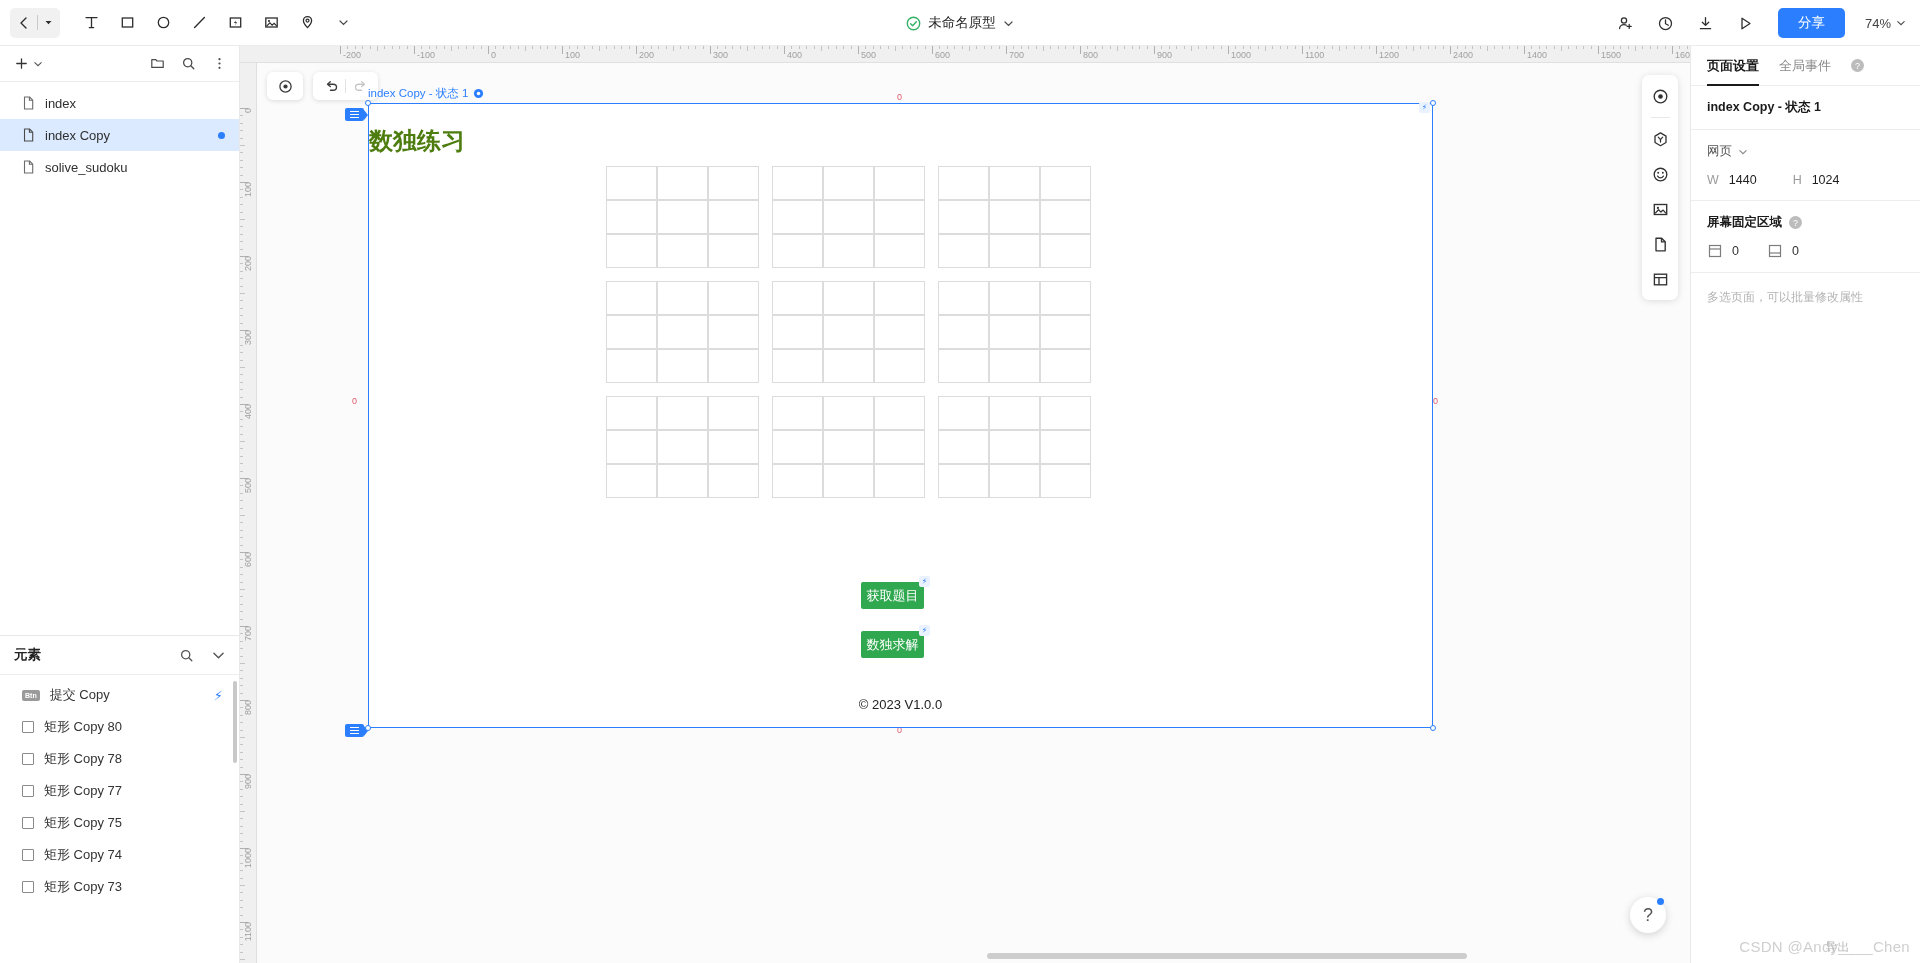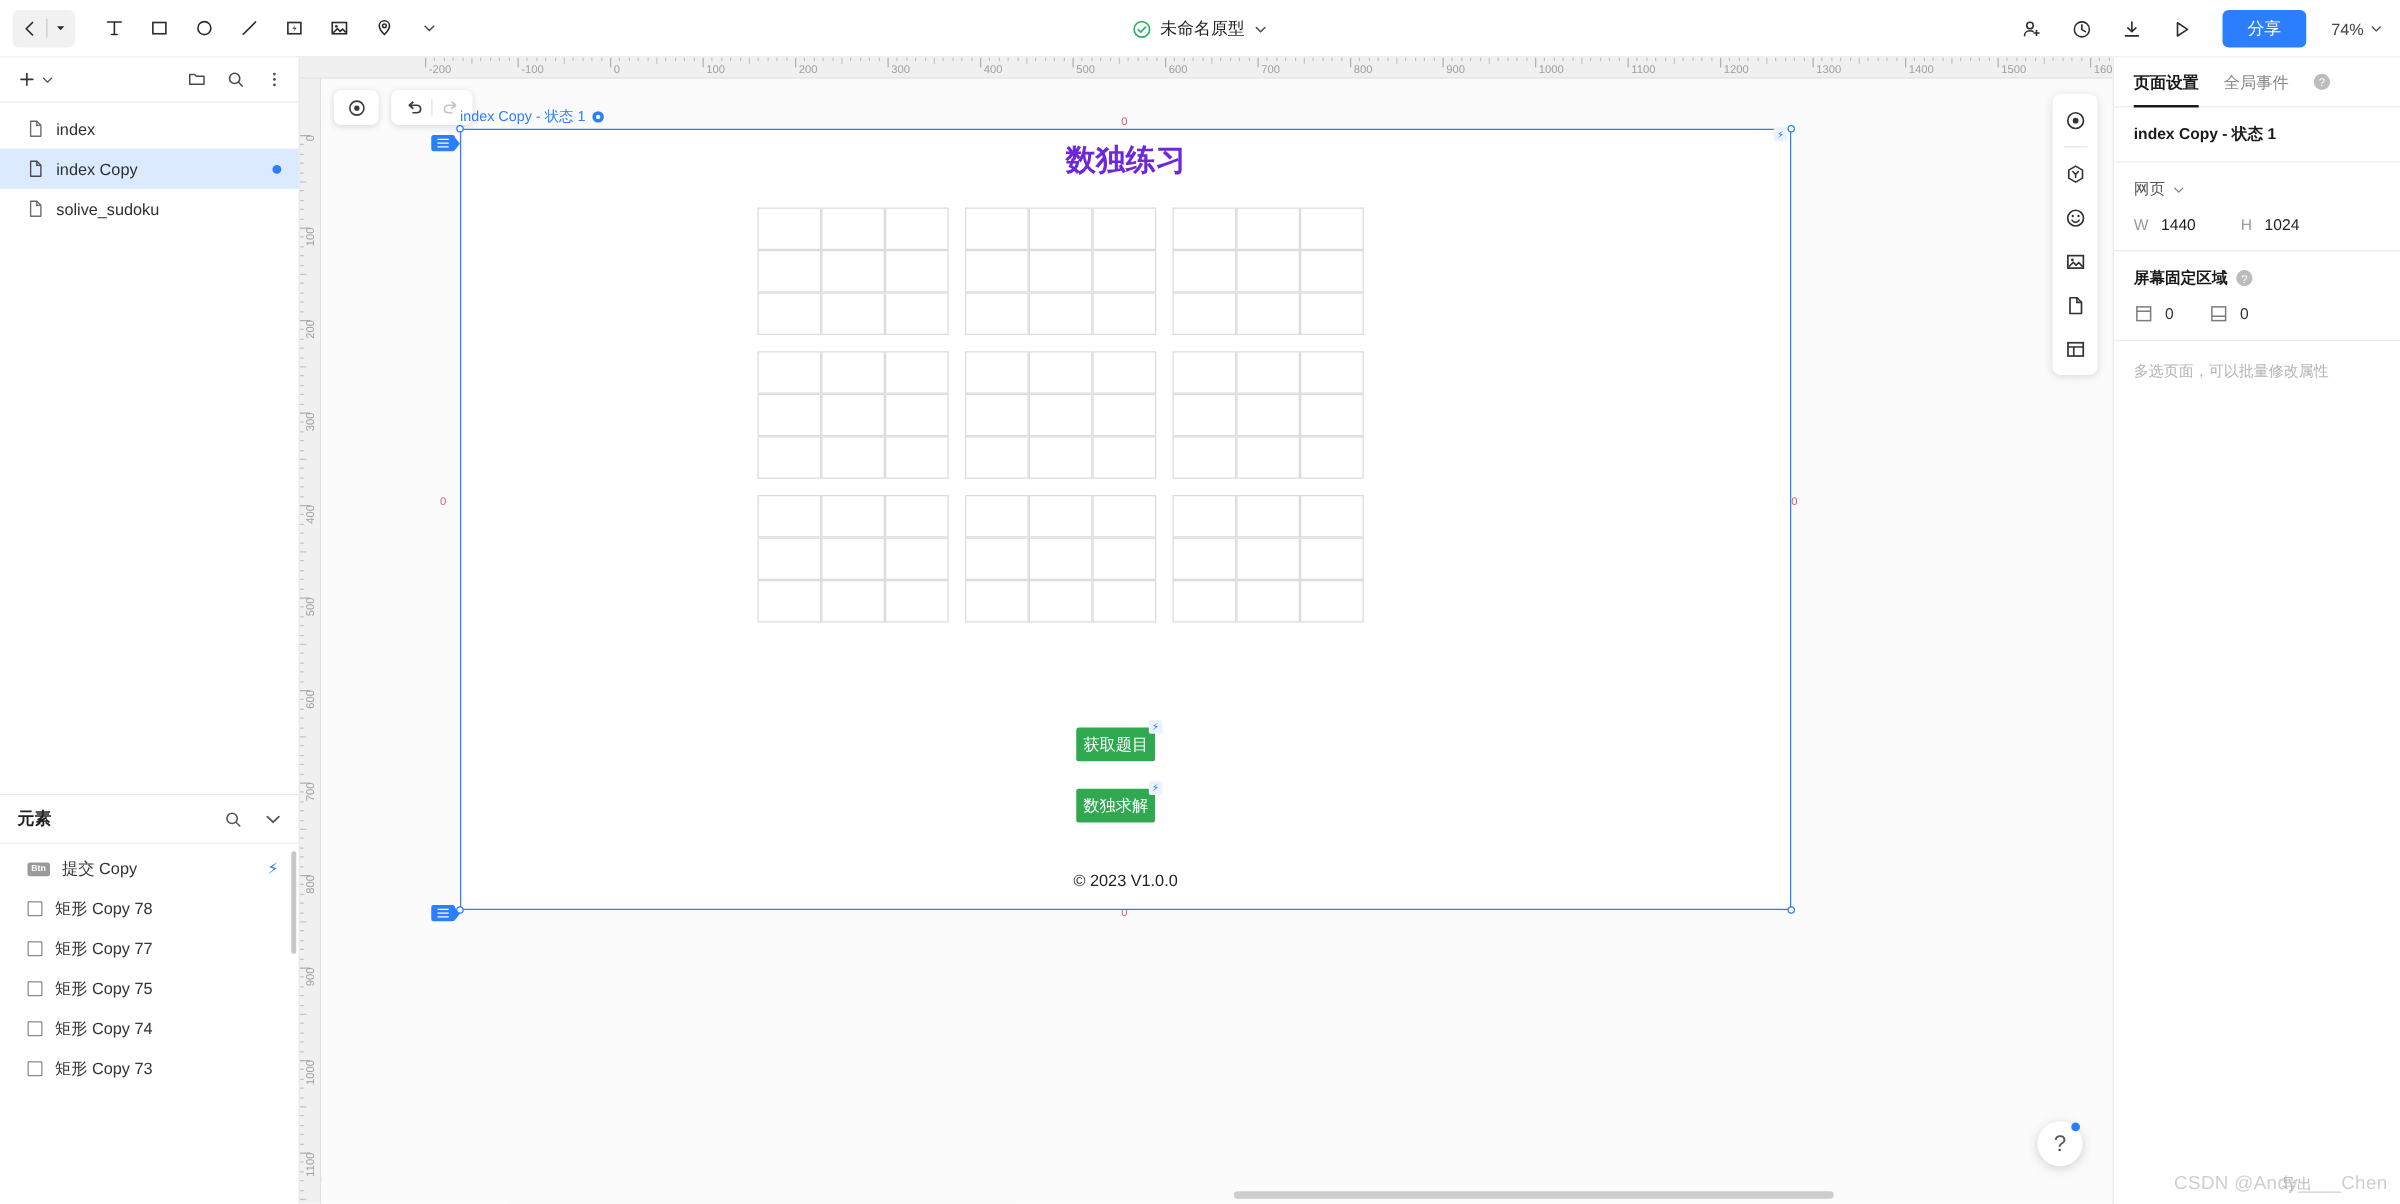"1300" div.rh-label { text: 1300 -> 2400 }
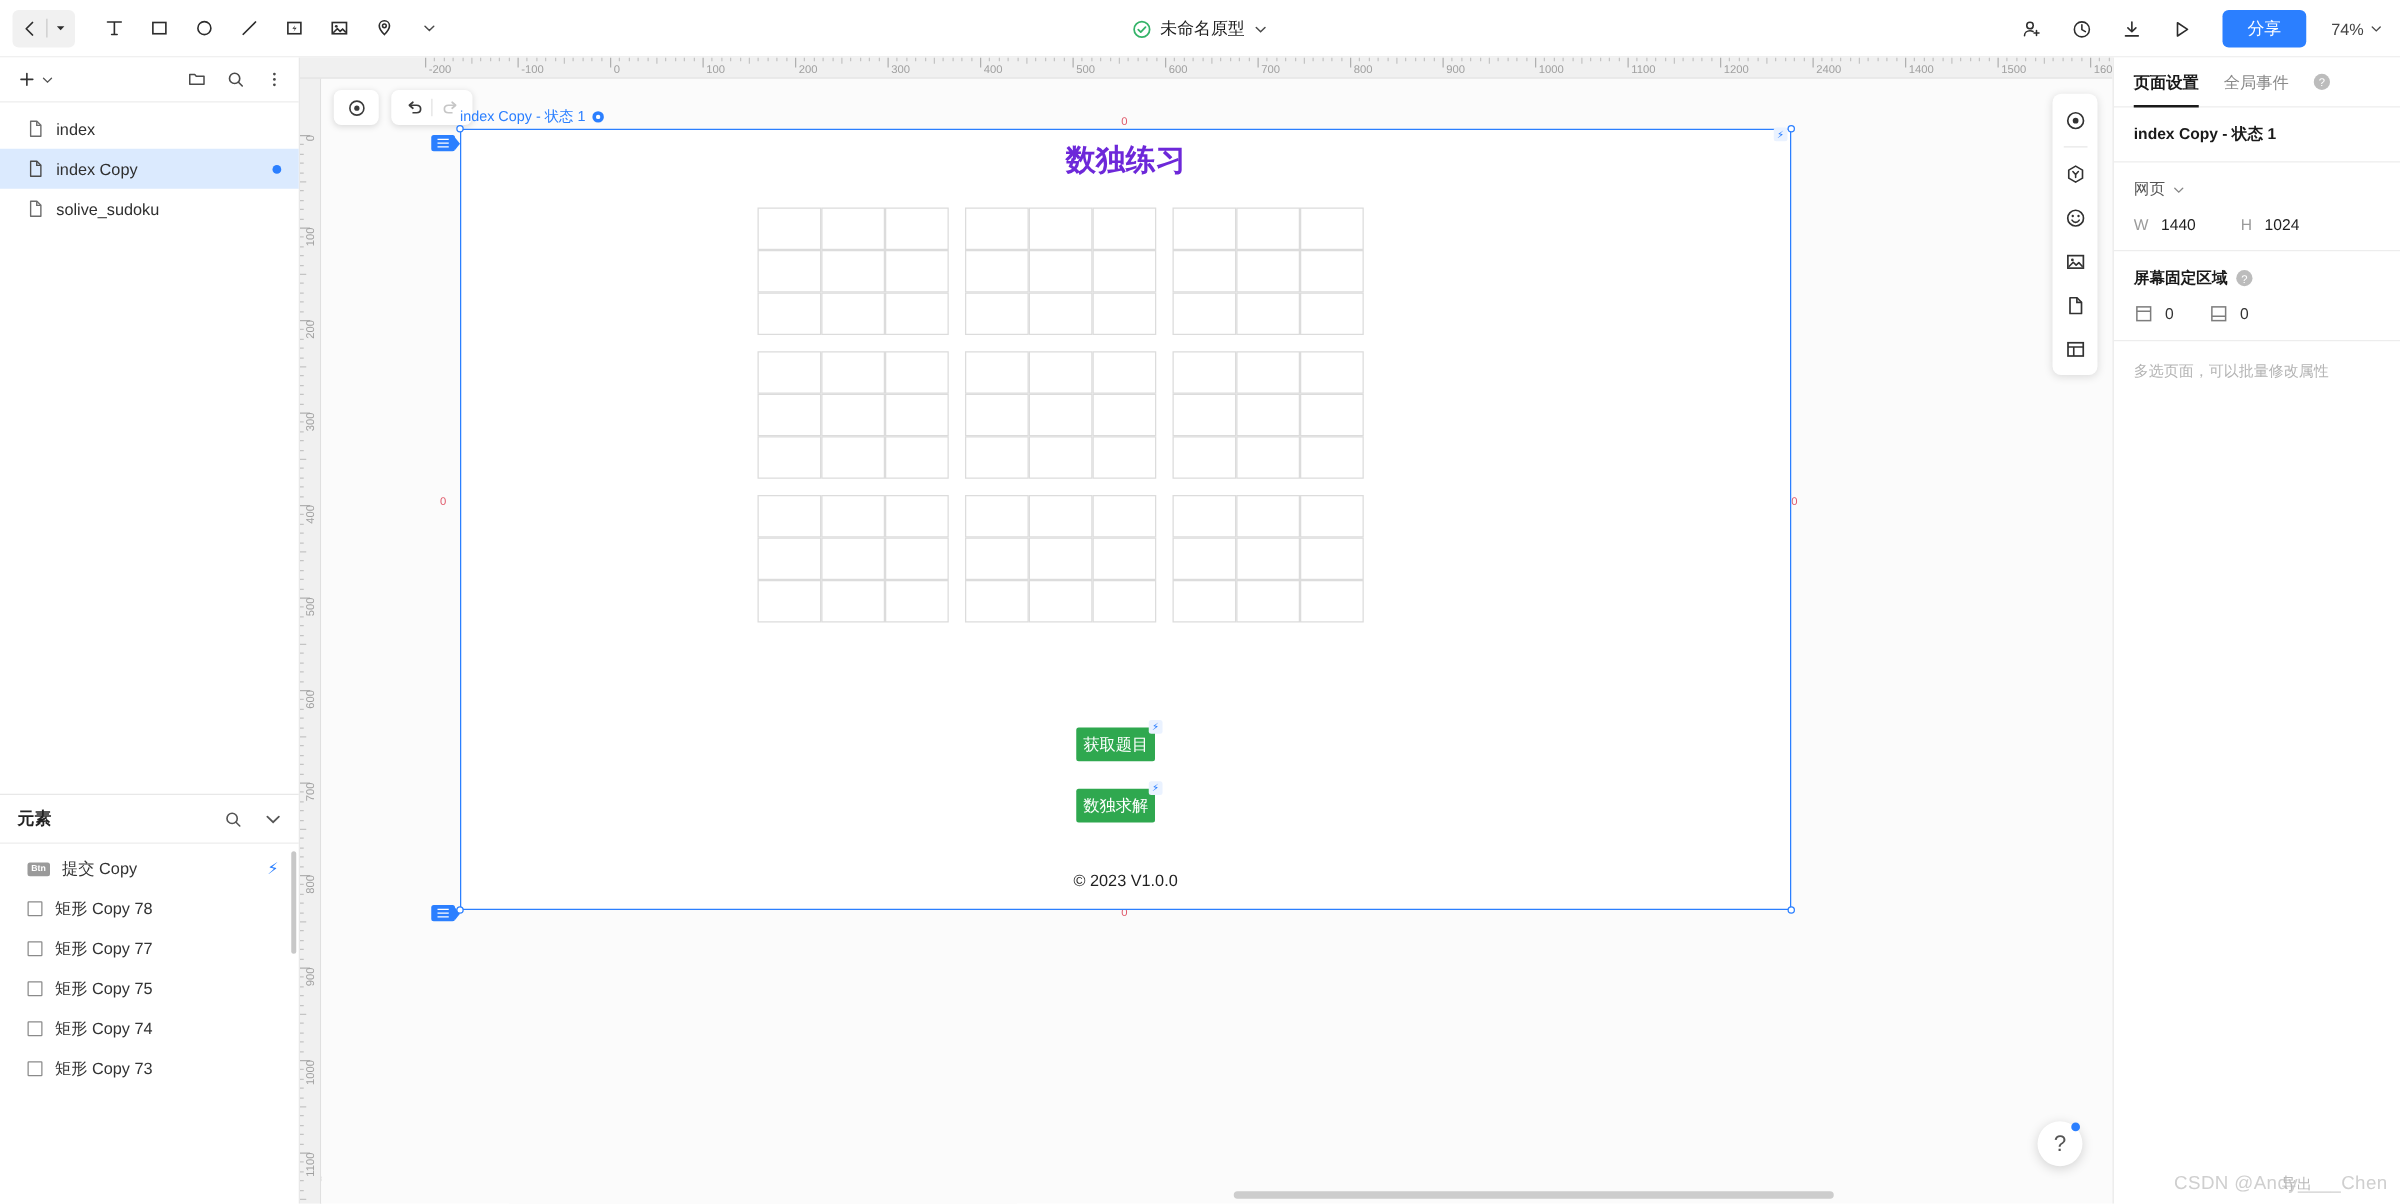"数独练习" .sudoku-title { color: #6d28d9 -> #4d7c0f; text-align: center -> left; top: 8px -> 21px }
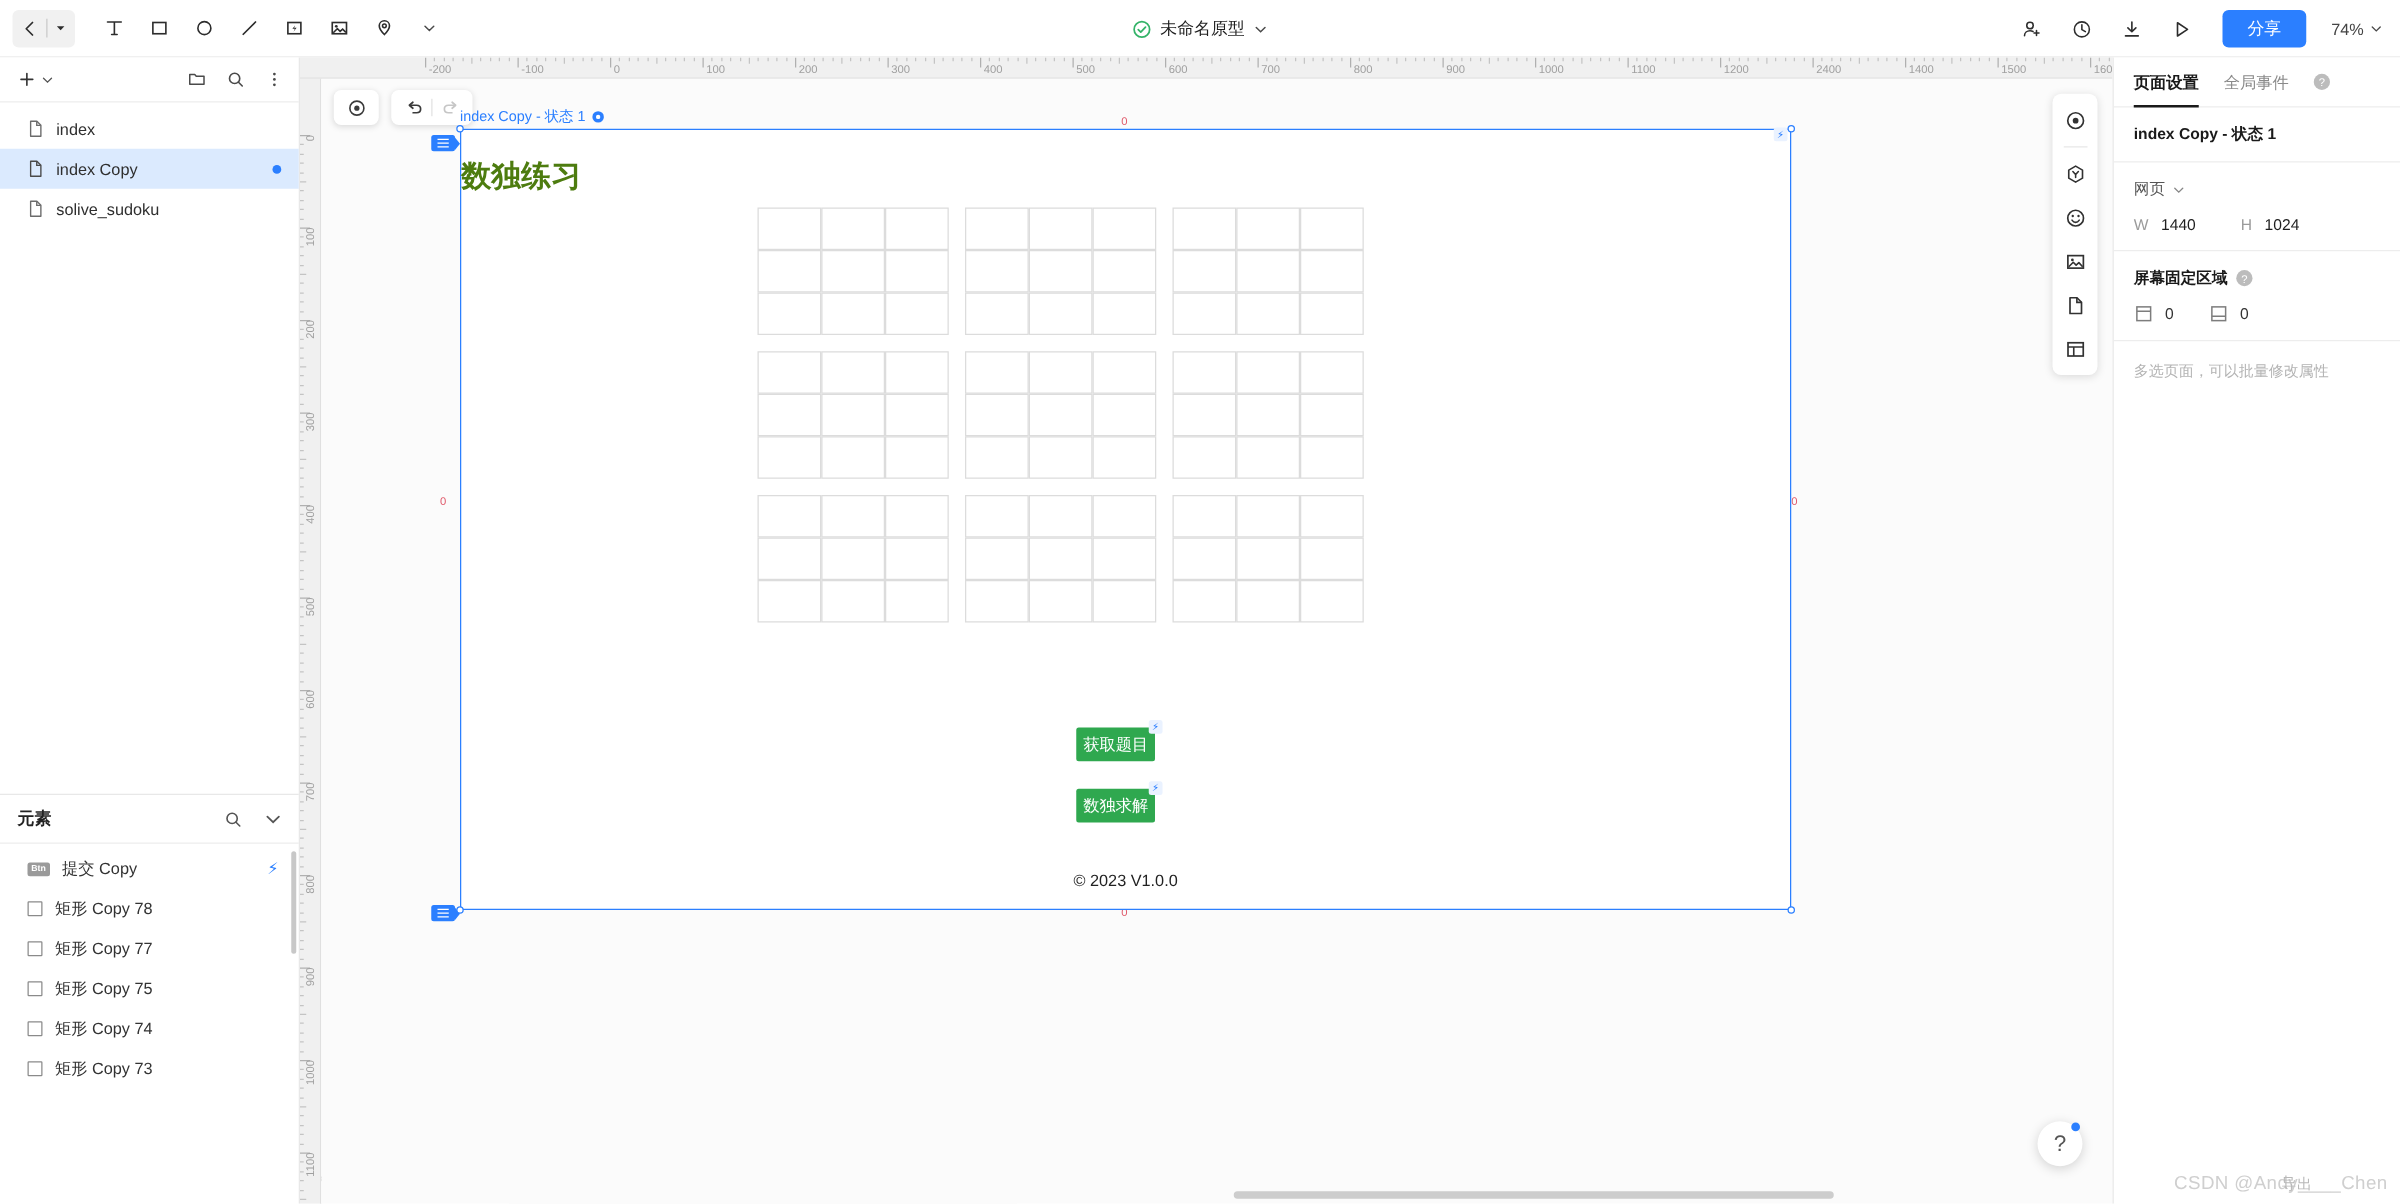"矩形 Copy 80" div.elem-item { html: none -> <div> <span></span> <span>矩形 Copy 80</span> </div> }
